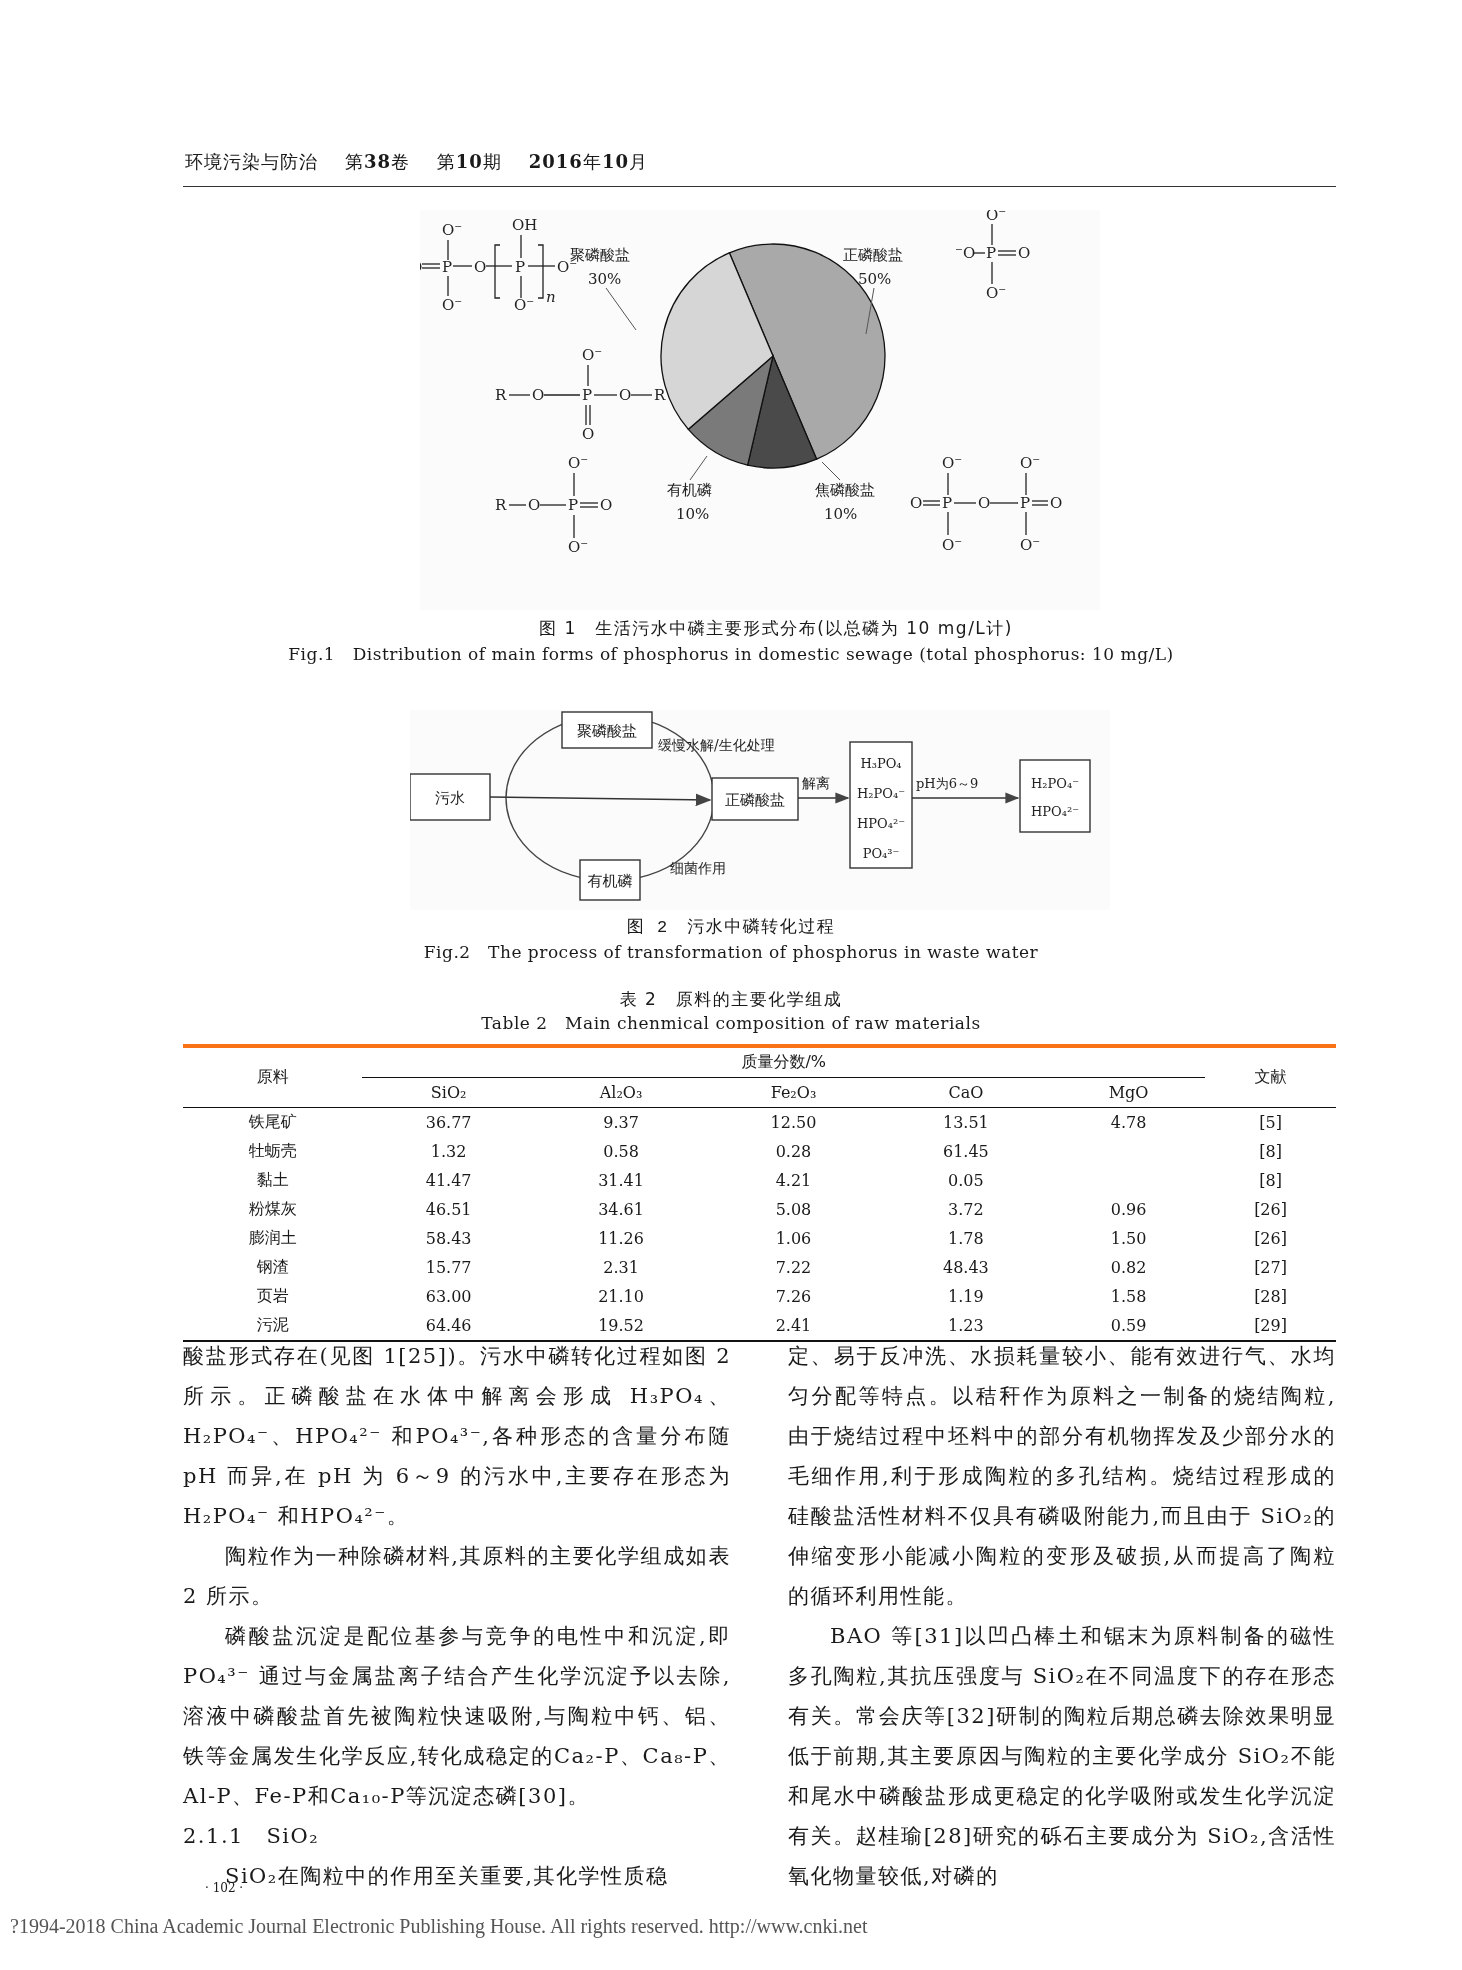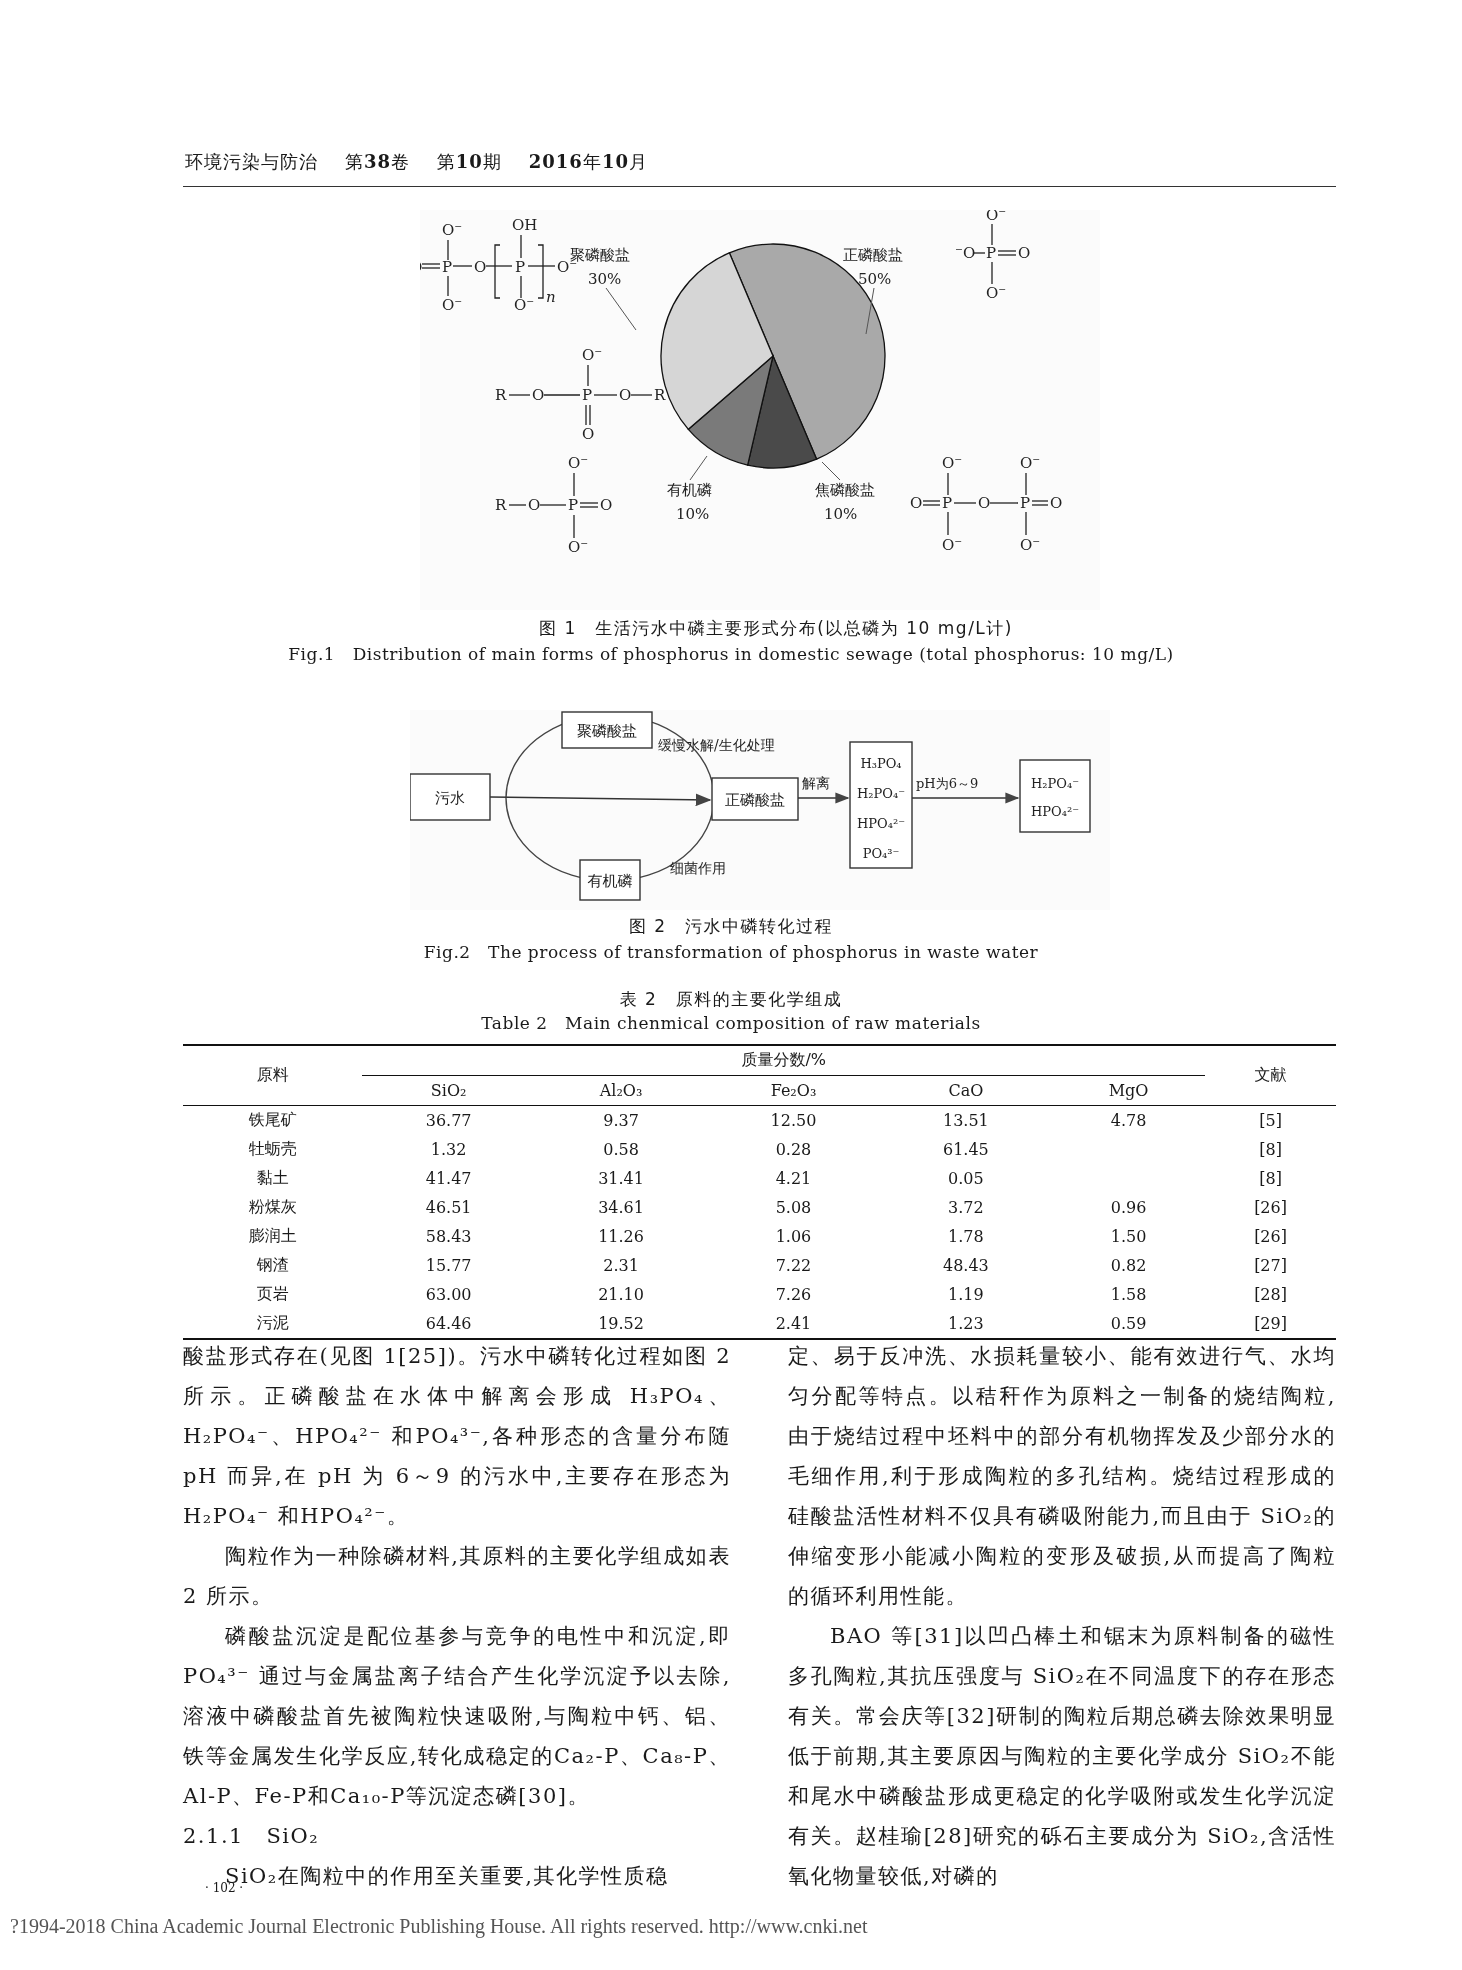"图 2 污水中磷转化过程" div.abs { font-family: none -> Liberation Mono, monospace }
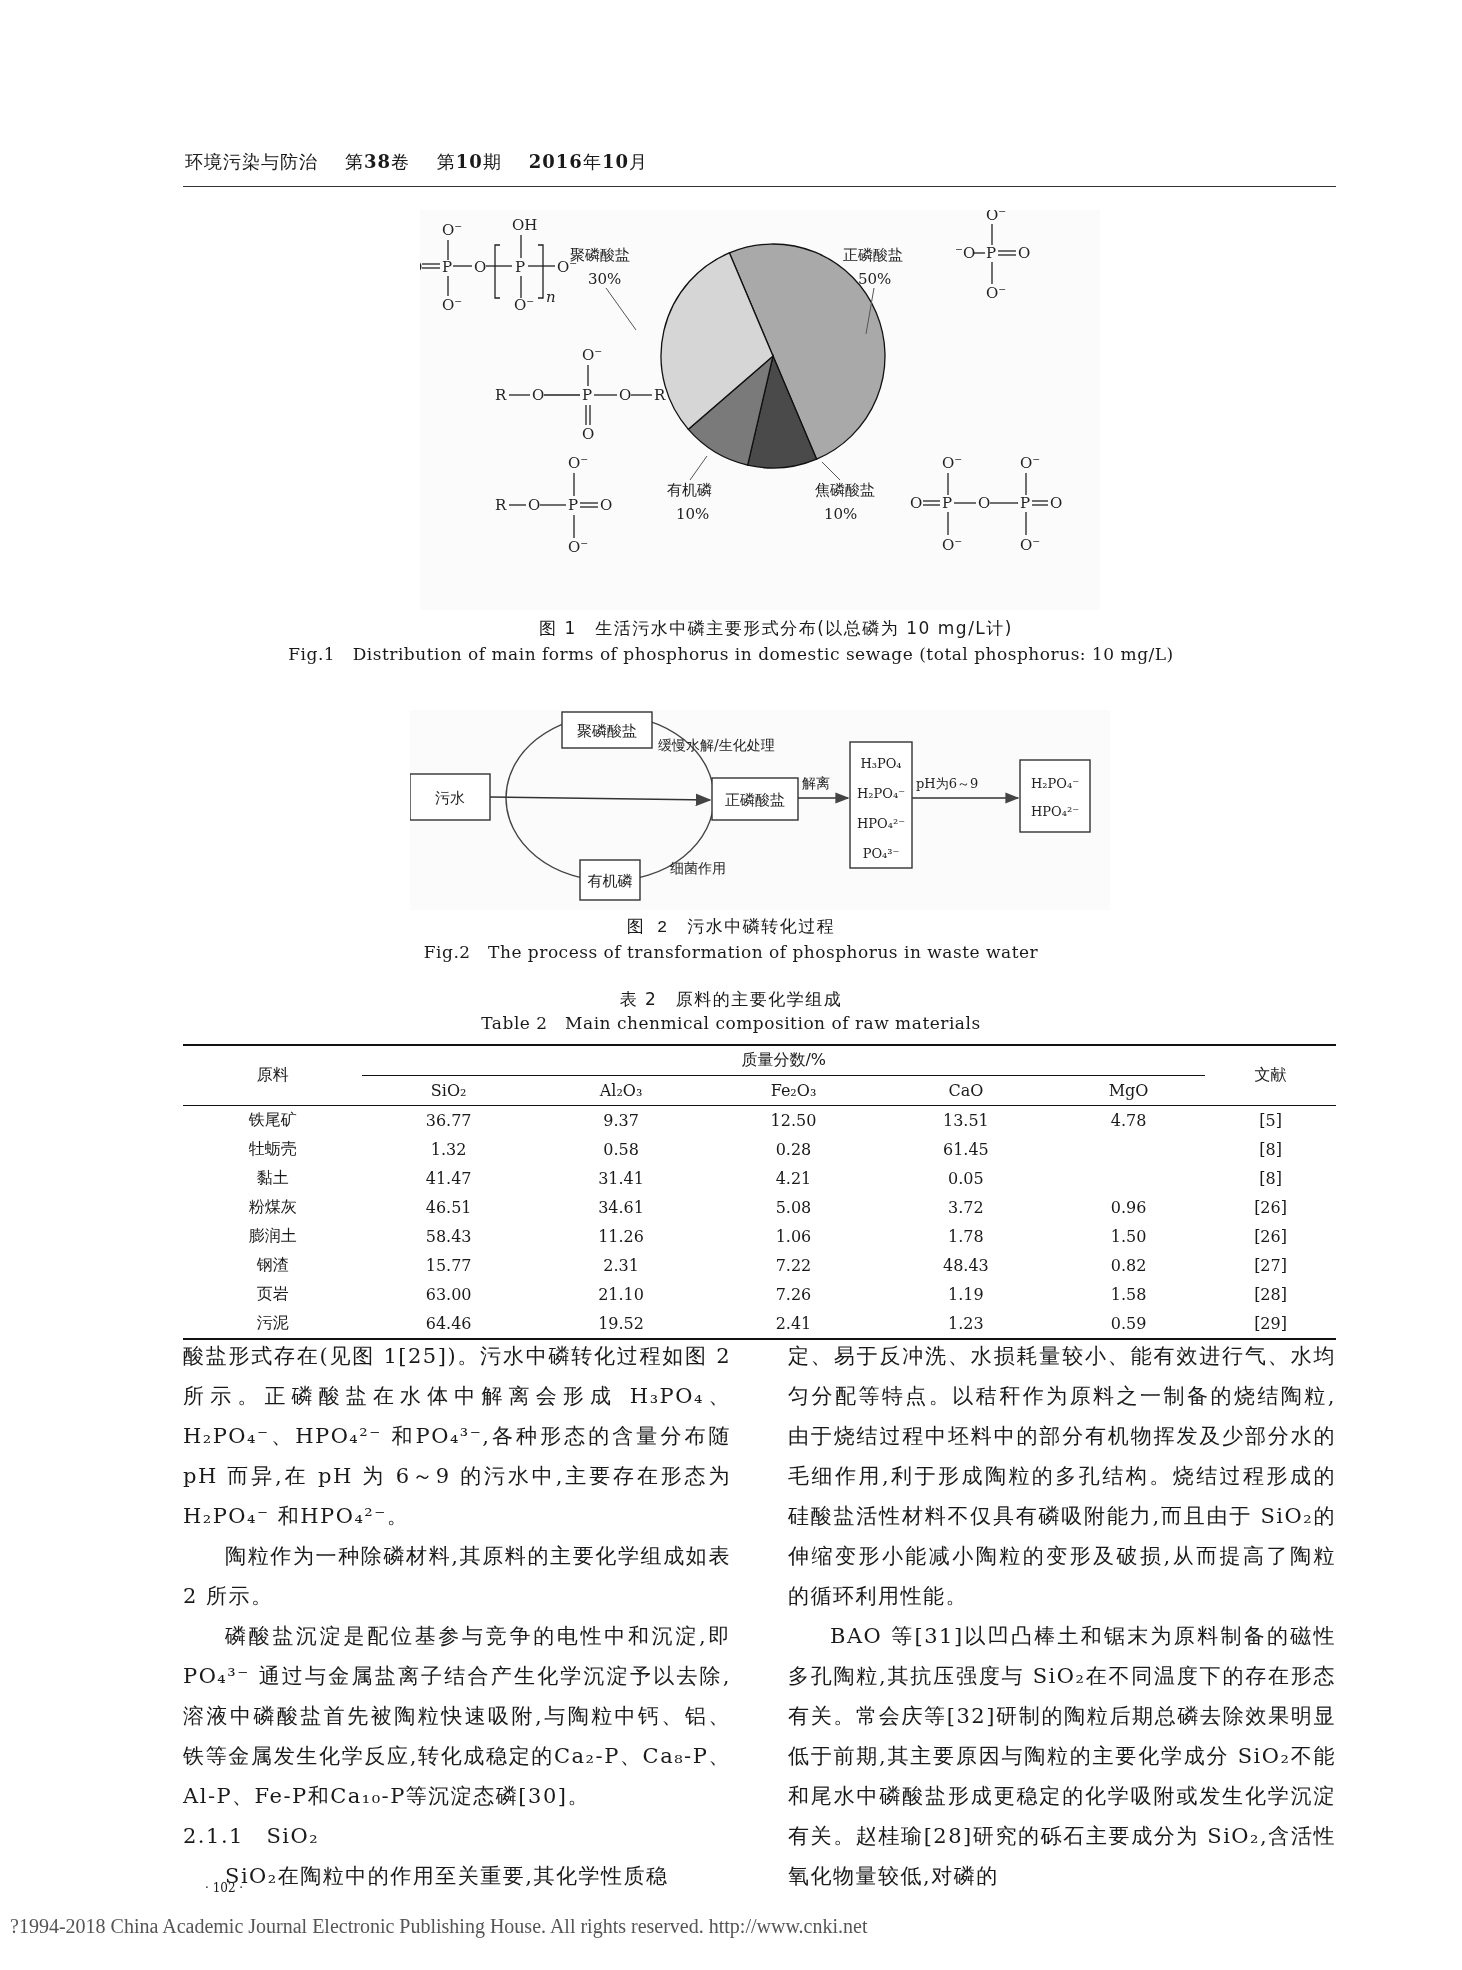"原料" table.t2 .top { border-top: 2px solid #f97316 -> 4px solid #f97316 }
